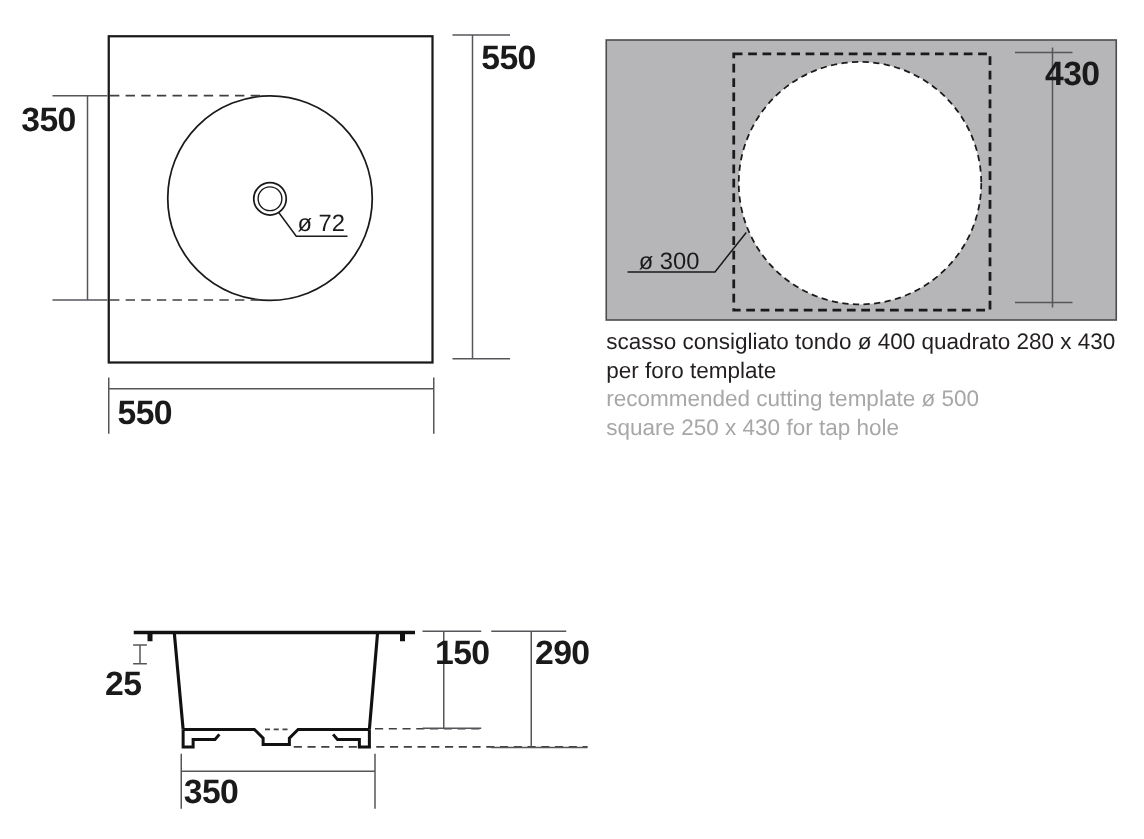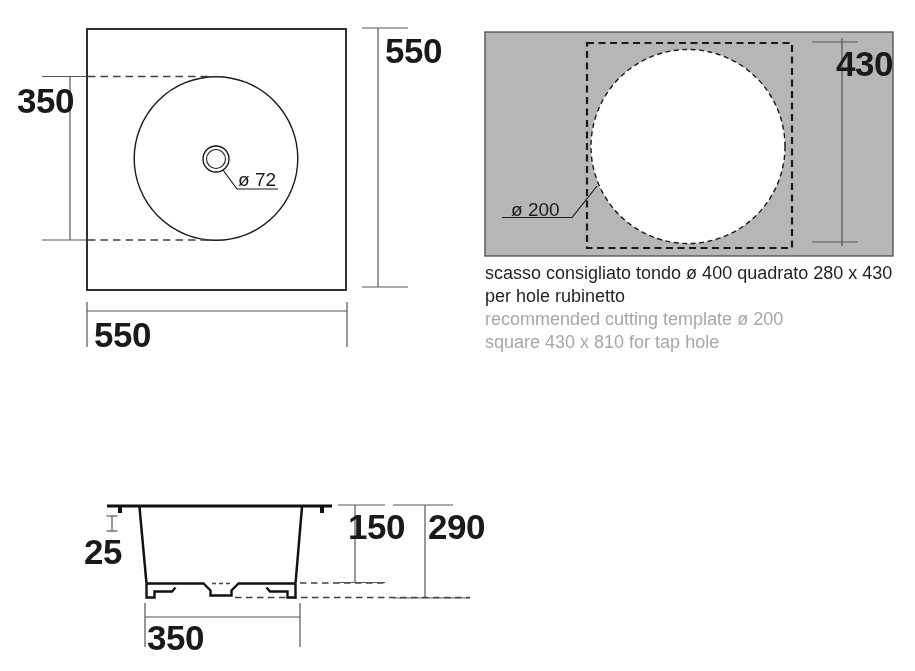"550" .dim { font-size: 35px -> 27px }
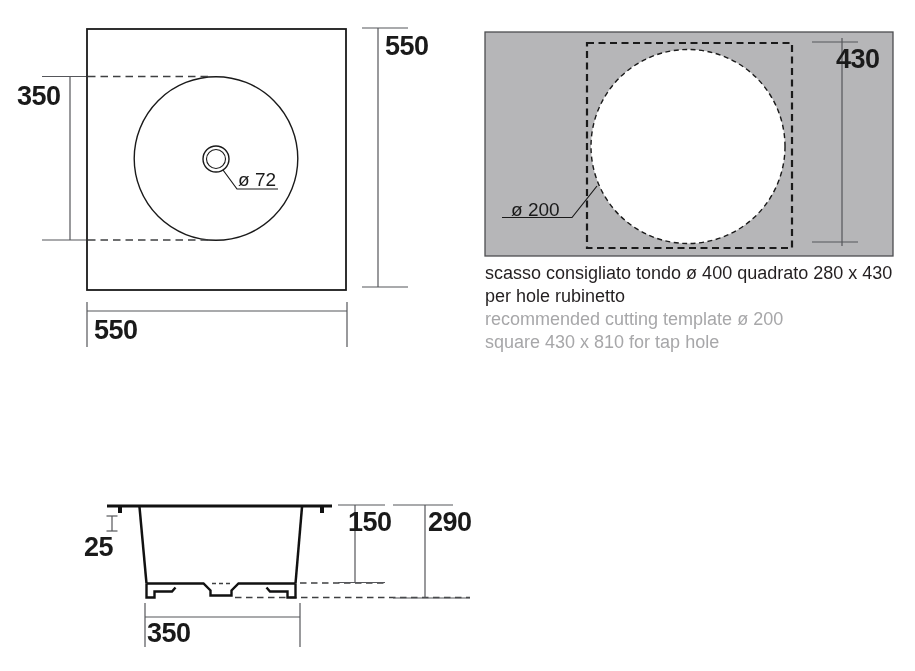"ø 200" div.label { text: 200 -> 300 }
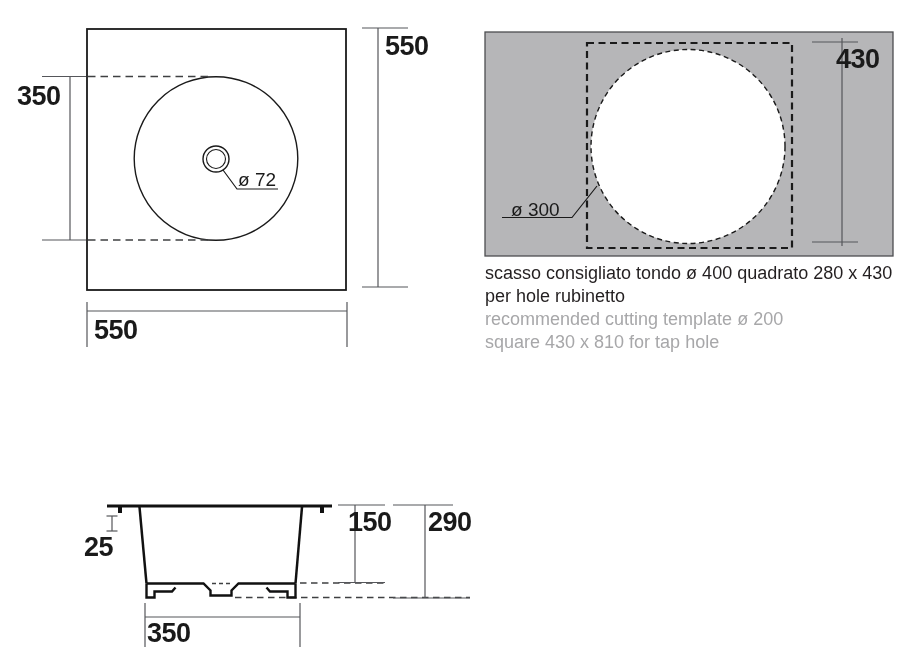"per hole rubinetto" div.it { text: hole rubinetto -> foro template }
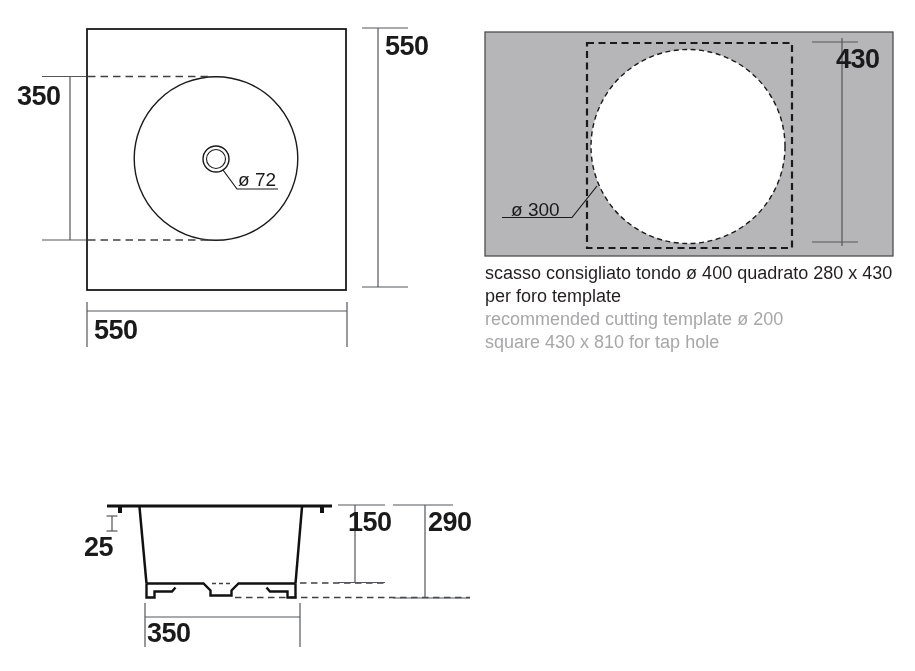"recommended cutting template ø 200" div.en { text: 200 -> 500 }
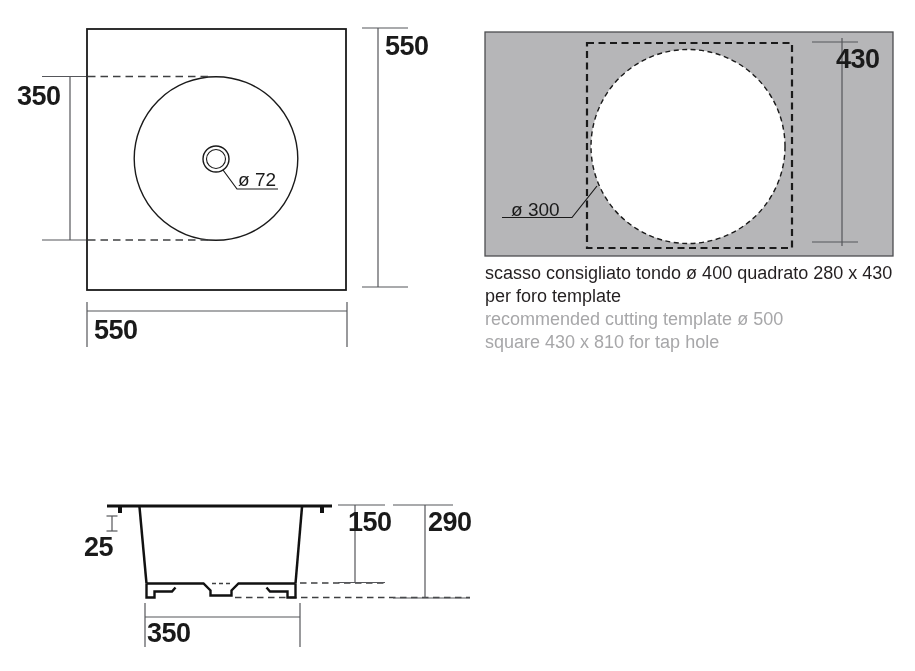"square 430 x 810 for" div.en { text: 430 x 810 -> 250 x 430 }
